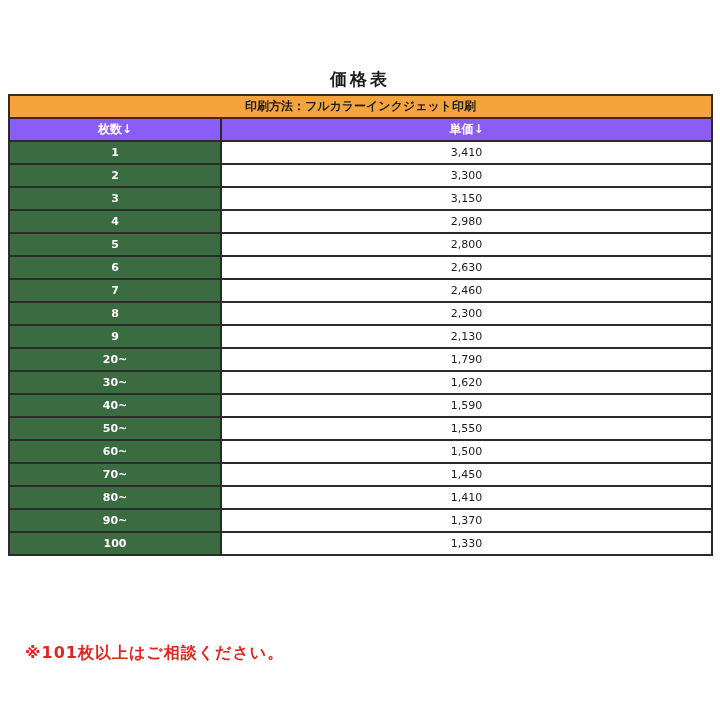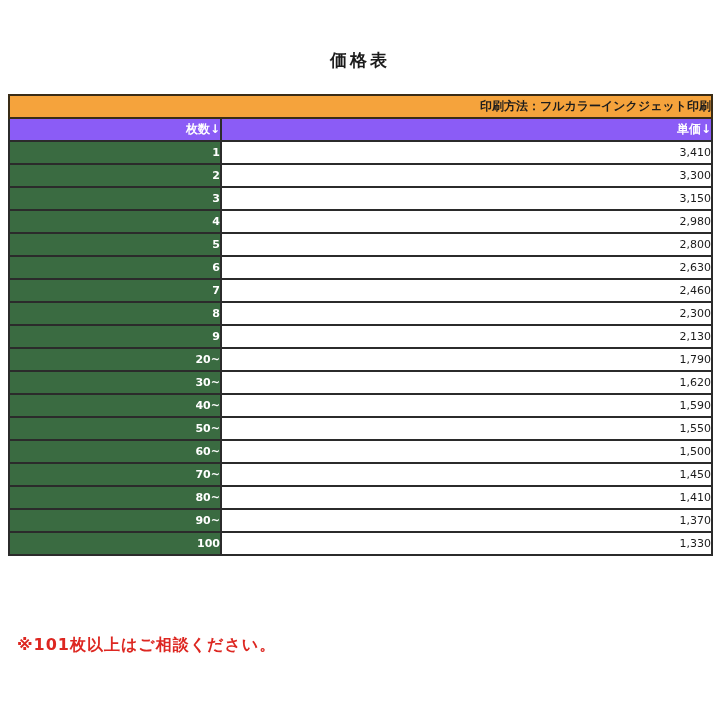"価格表" .title { top: 49px -> 68px }
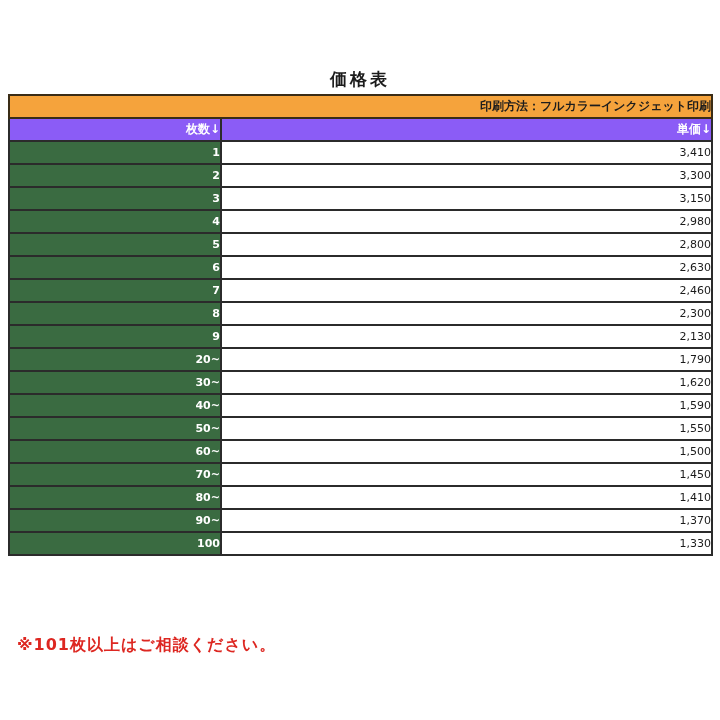"印刷方法：フルカラーインクジェット印刷" .price-table th, .price-table td { text-align: right -> center }
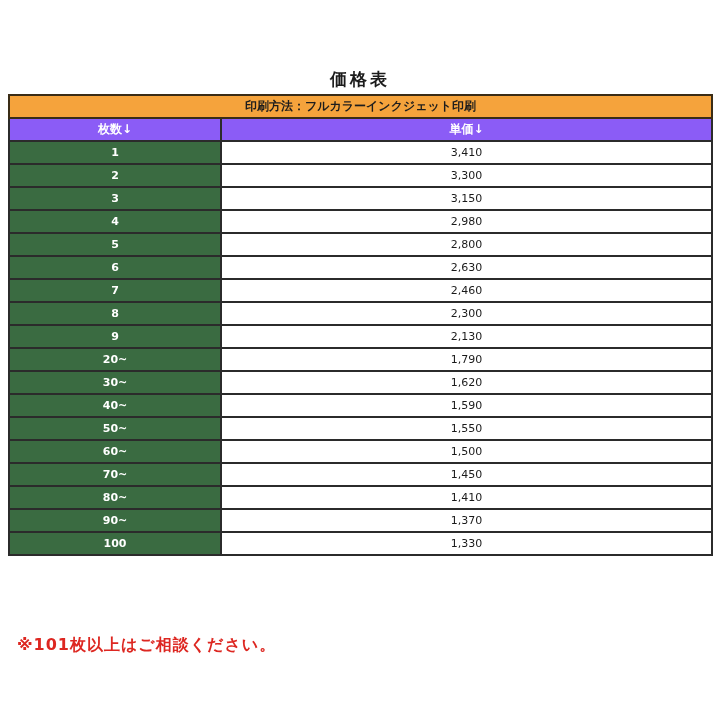"※101枚以上はご相談ください。" .note { margin: 8px -> 16px }
